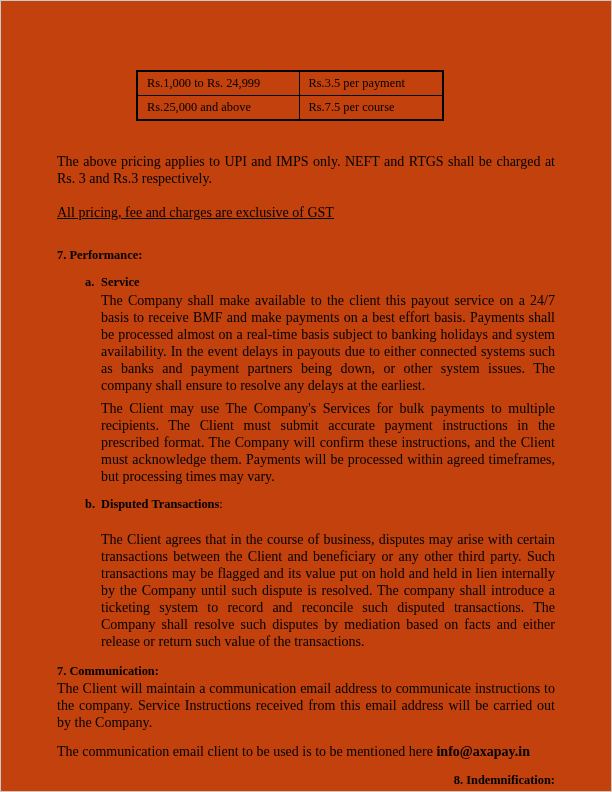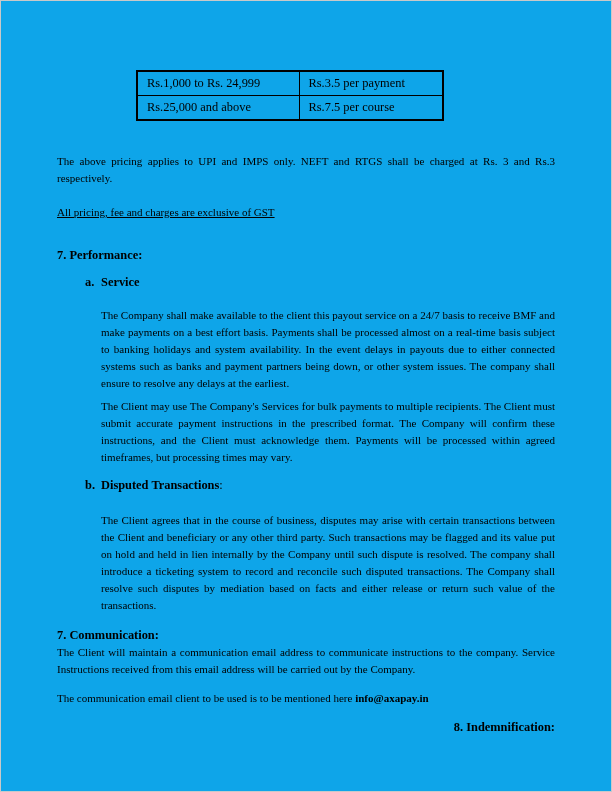"Rs.1,000 to Rs. 24,999" .page { background: #0ea5e9 -> #c2410c }
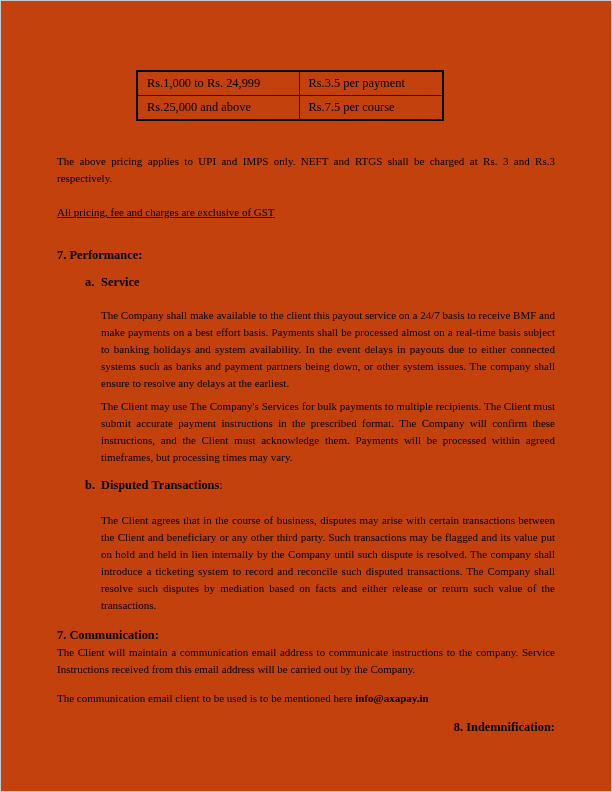"The above pricing applies to" .body { font-size: 11px -> 14px }
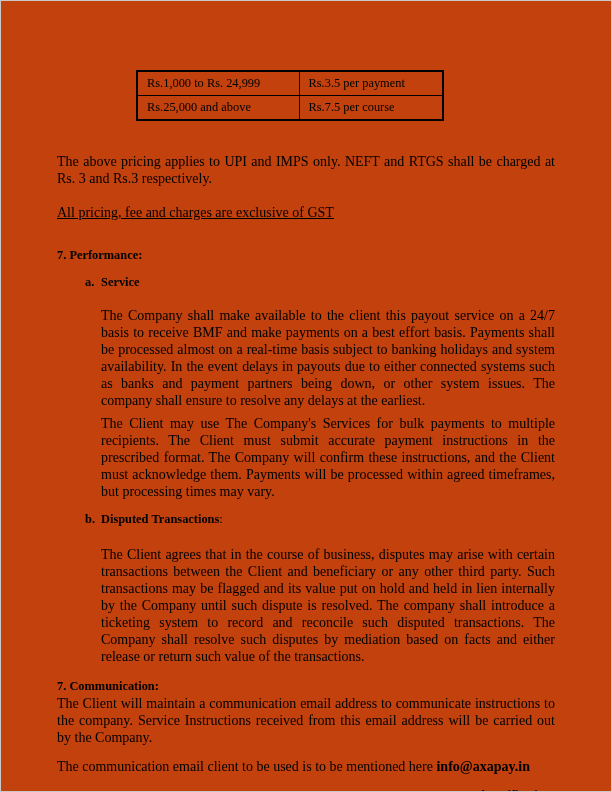"The Company shall make available" .mt-sp1 { margin-top: 16px -> 1px }
